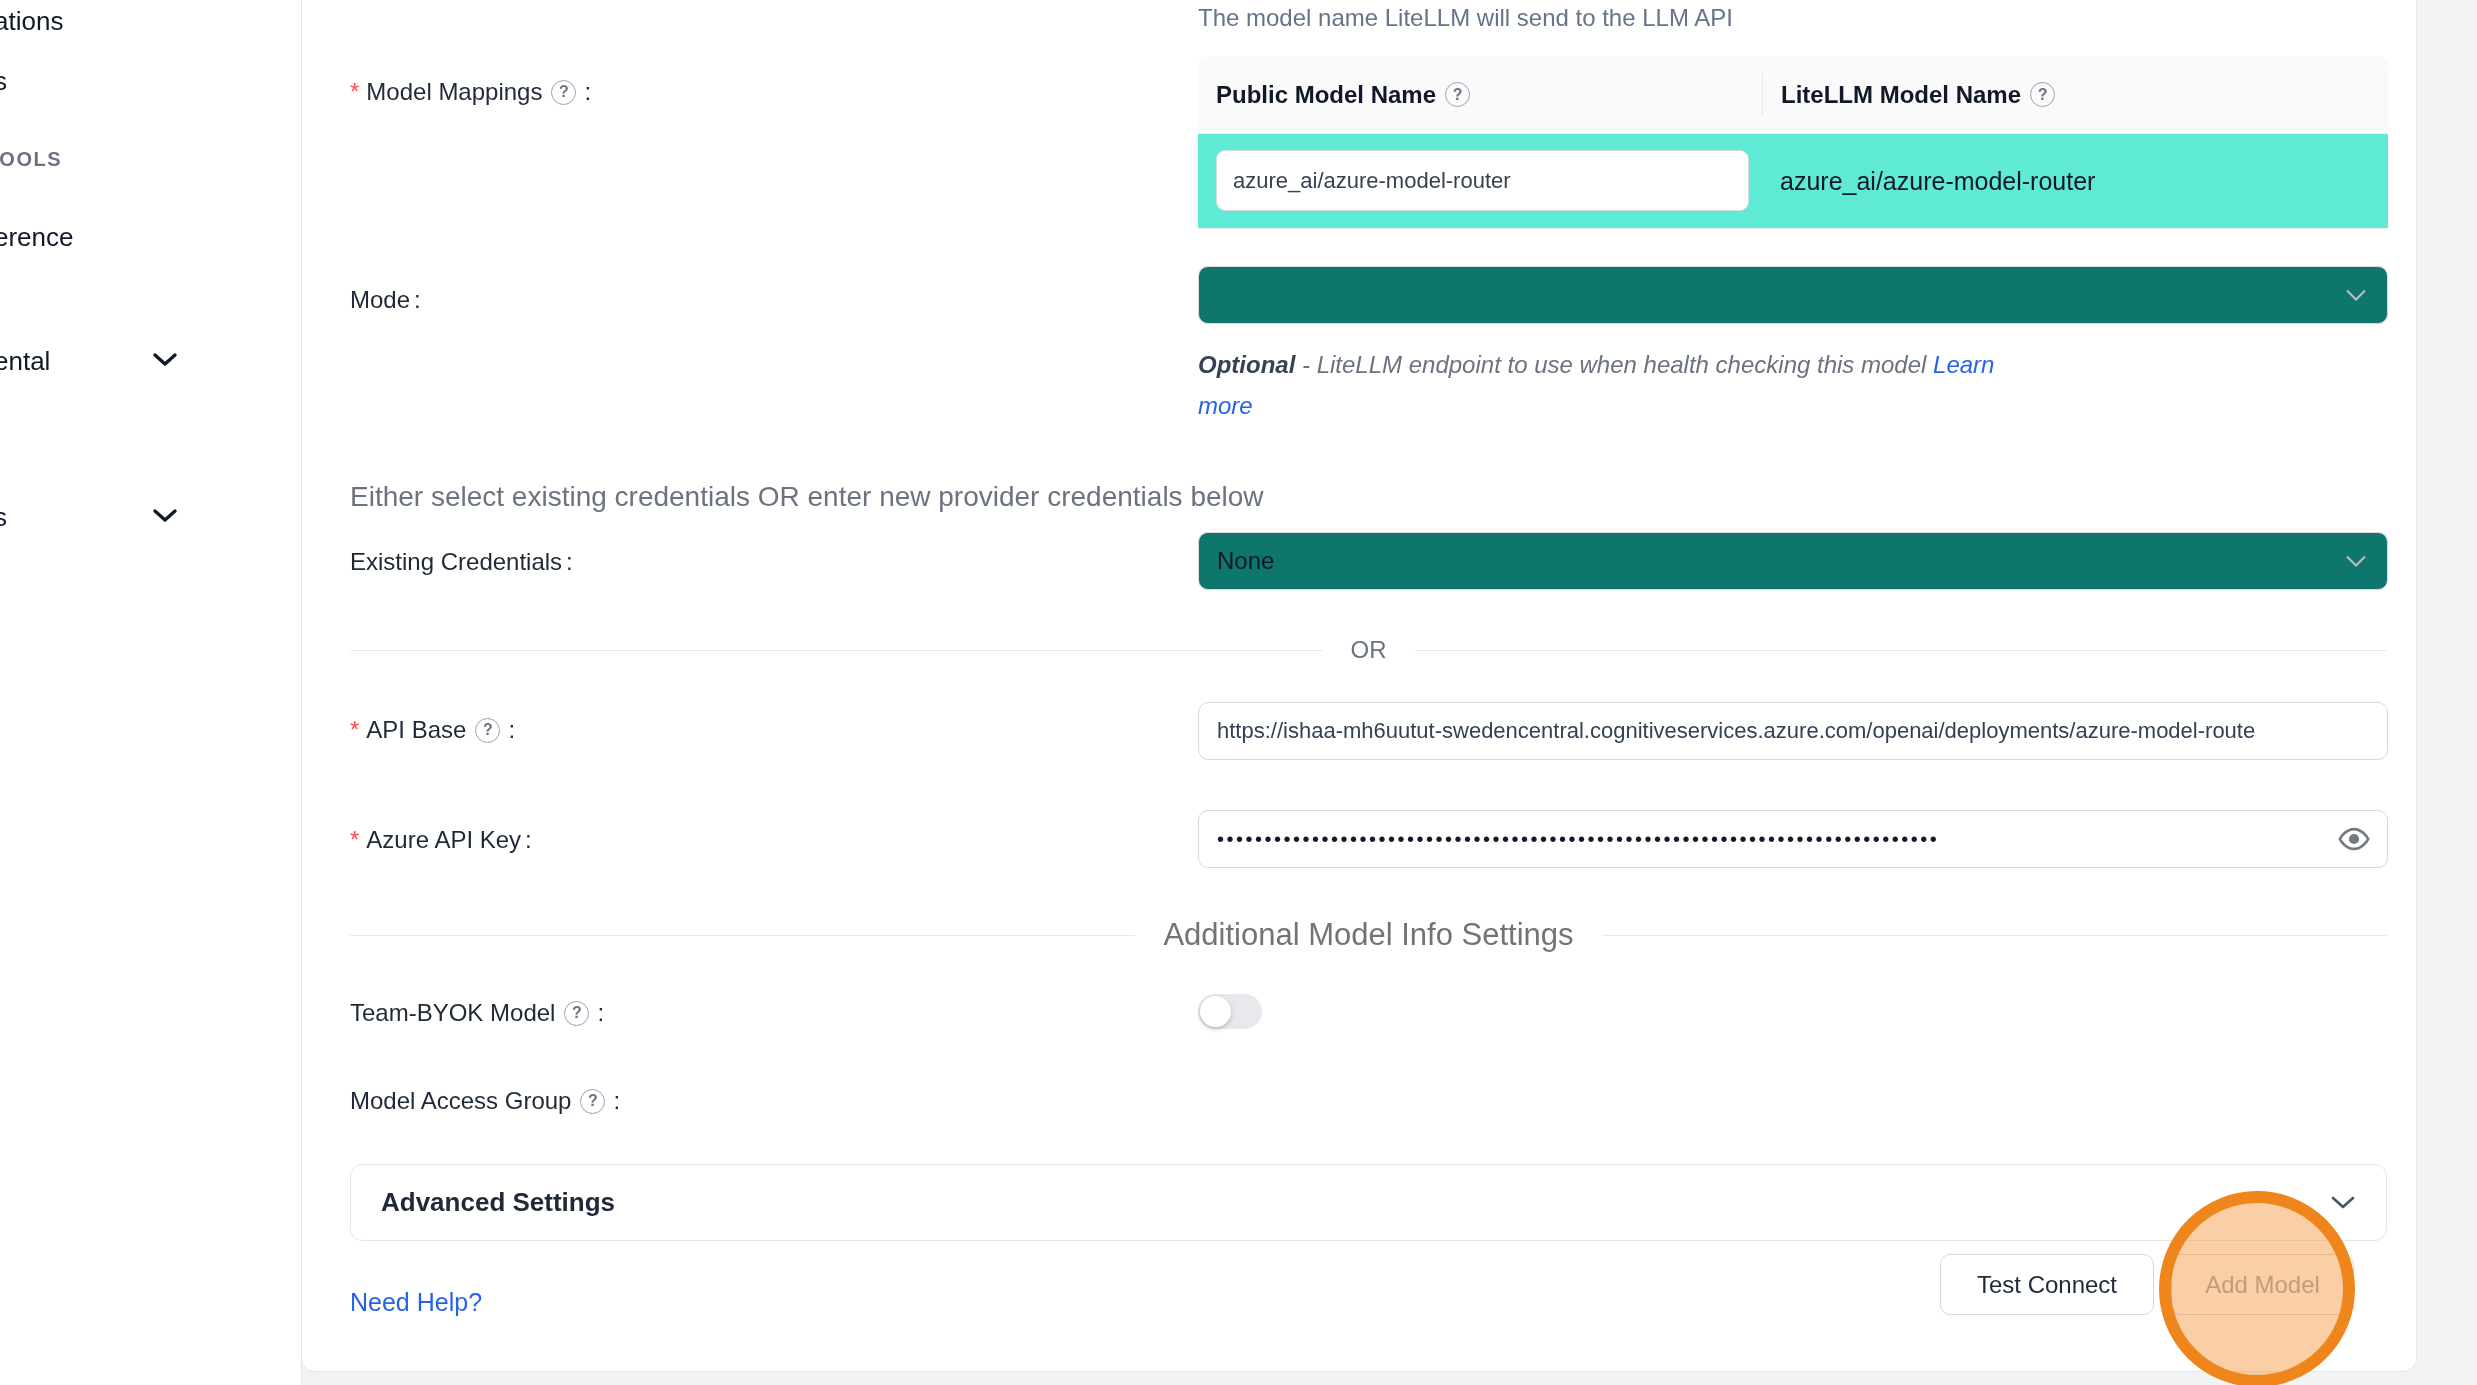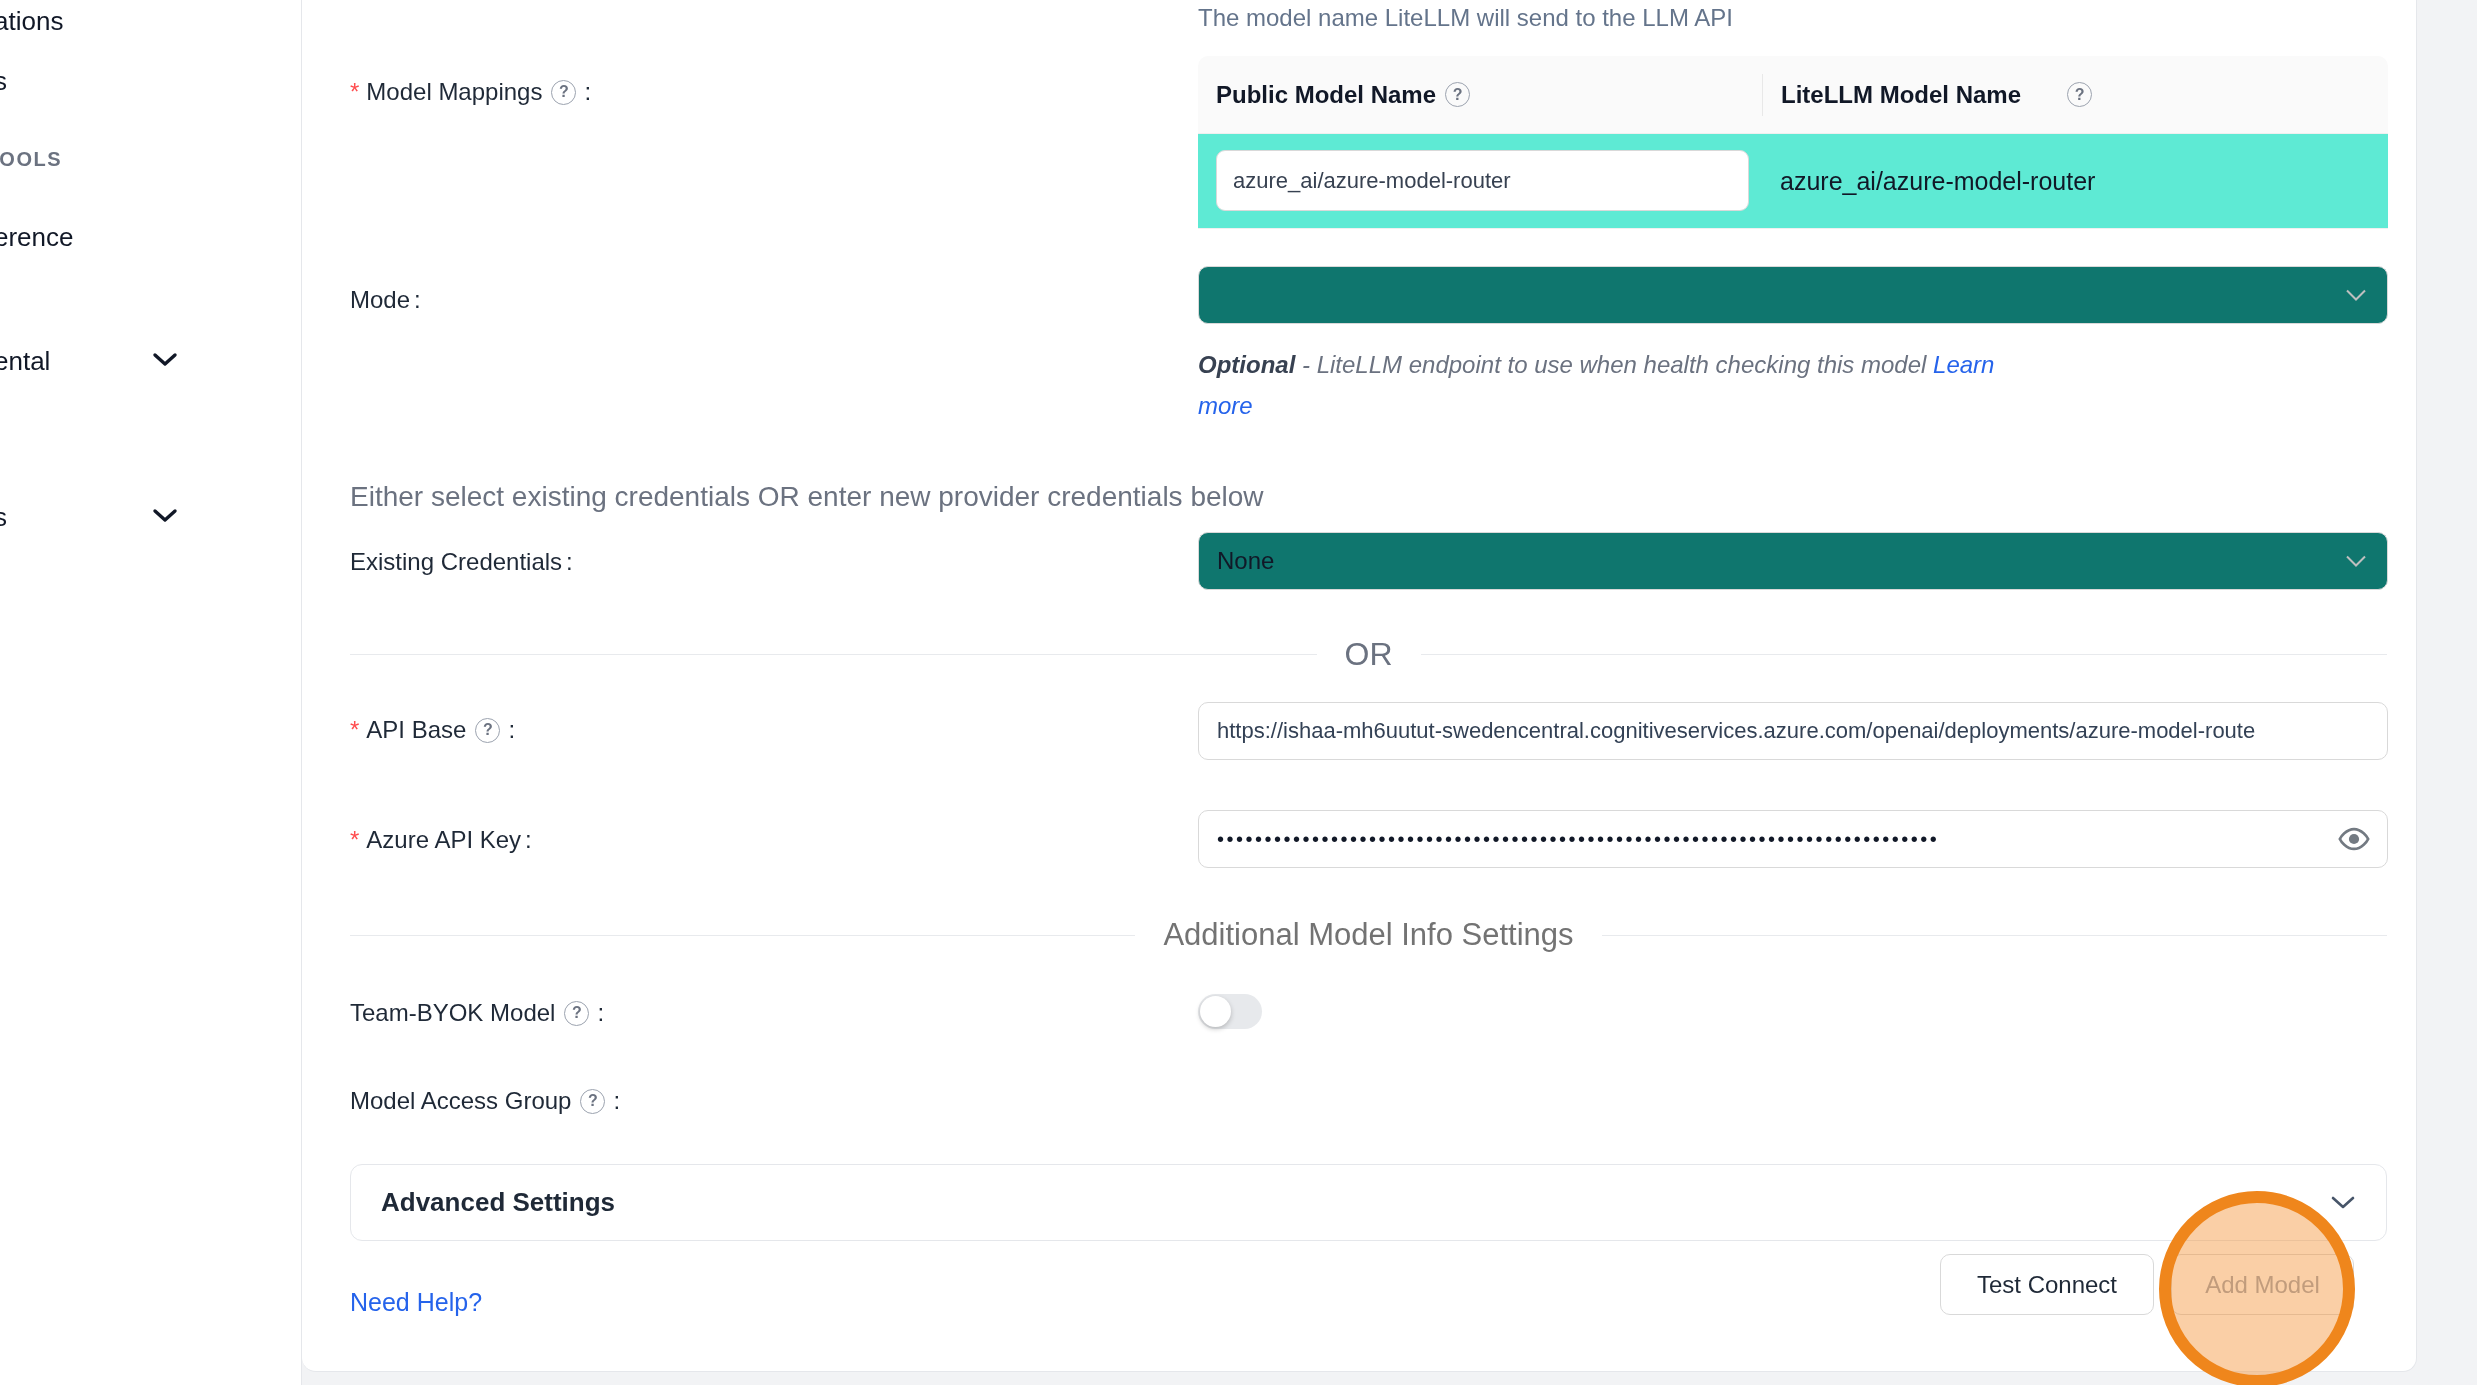"LiteLLM Model Name" .mt-h2 { gap: 37px -> none }
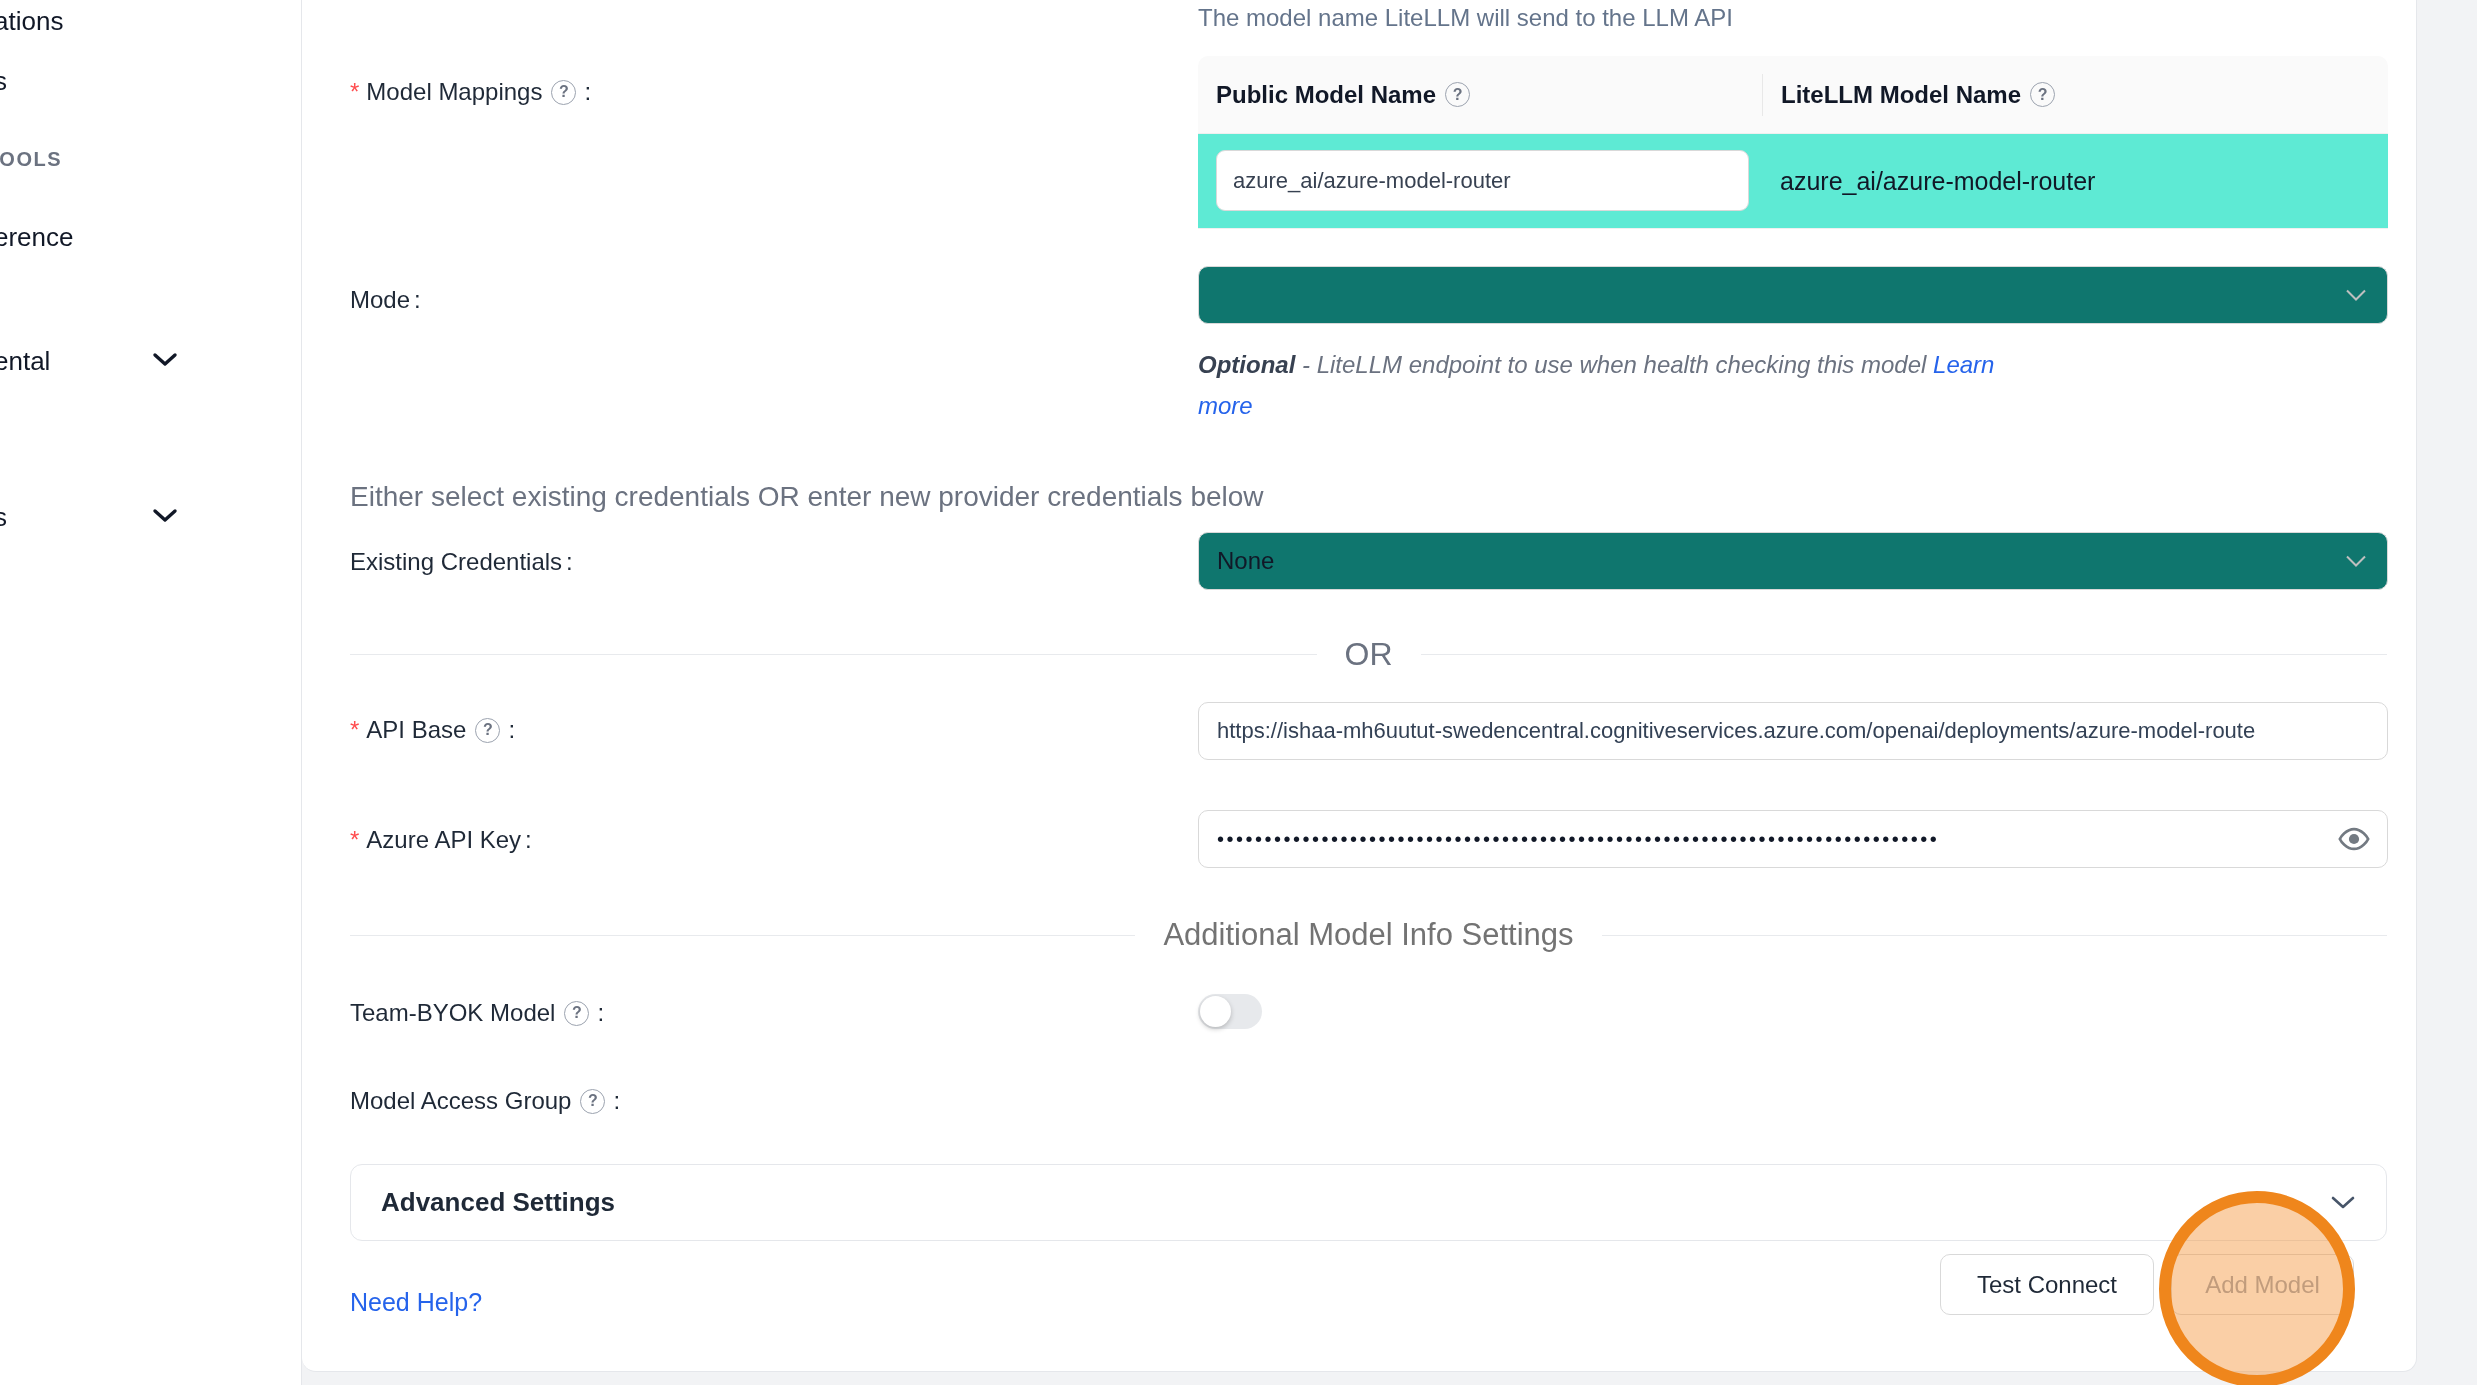"OR" .hdivider { font-size: 32px -> 24px }
